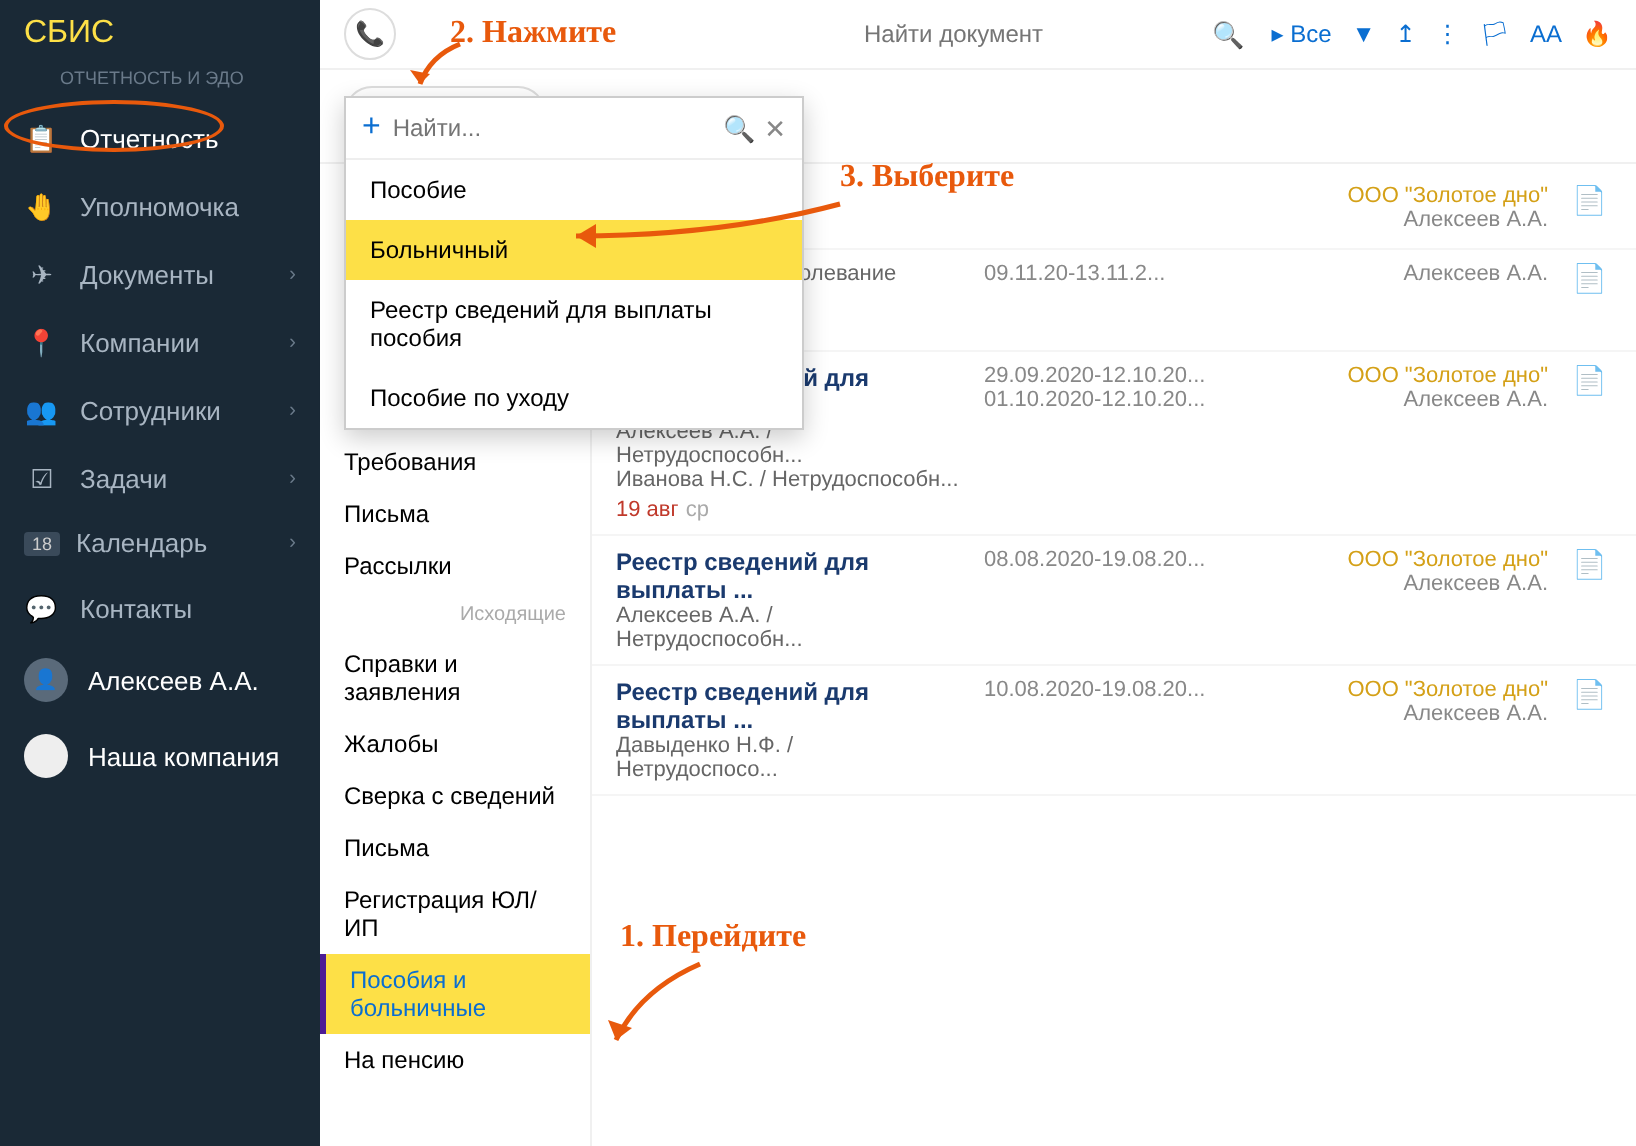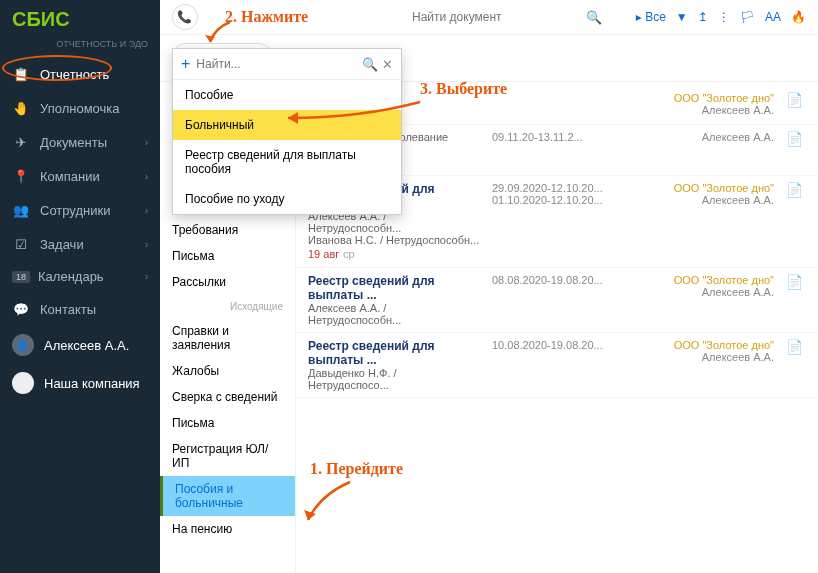"СБИС" .sb-header { color: #84cc16 -> #fde047; font-size: 20px -> 16px; font-weight: bold -> normal }
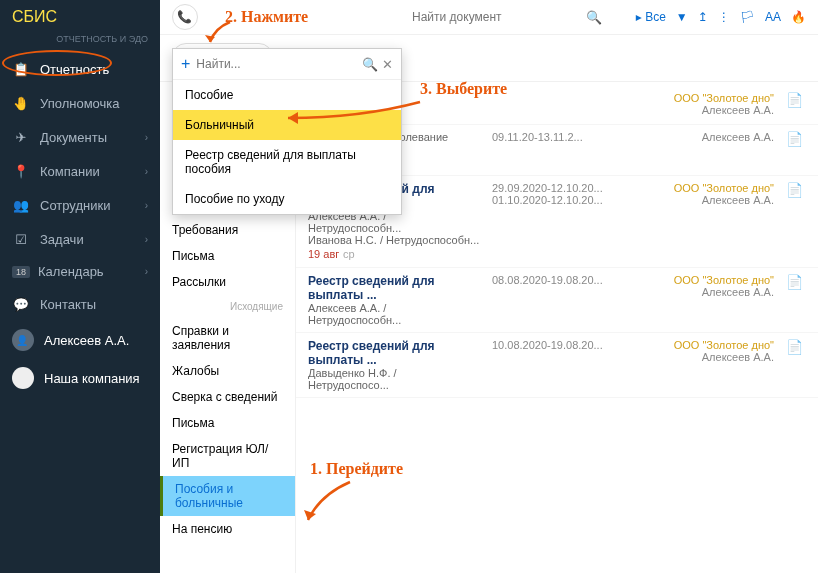"Найти документ" .search-input { margin-left: none -> 20px }
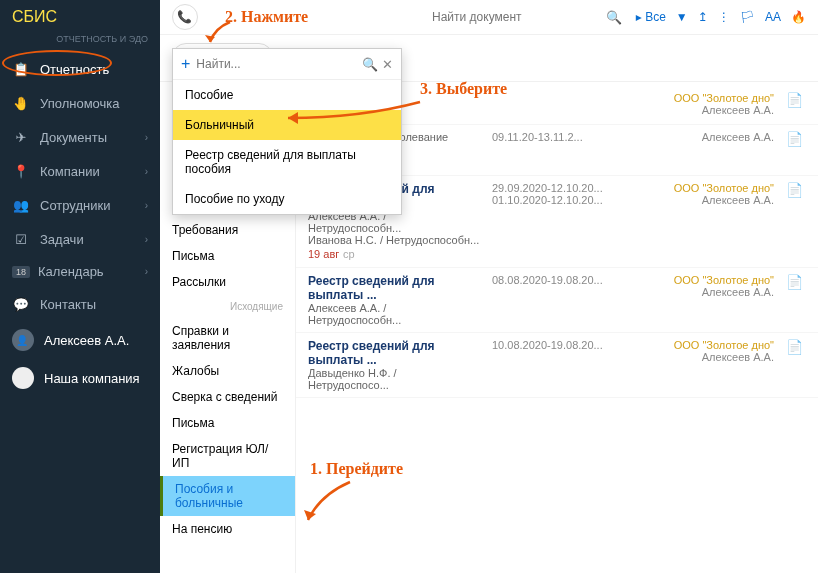"ОТЧЕТНОСТЬ И ЭДО" .sb-sub { text-align: right -> none }
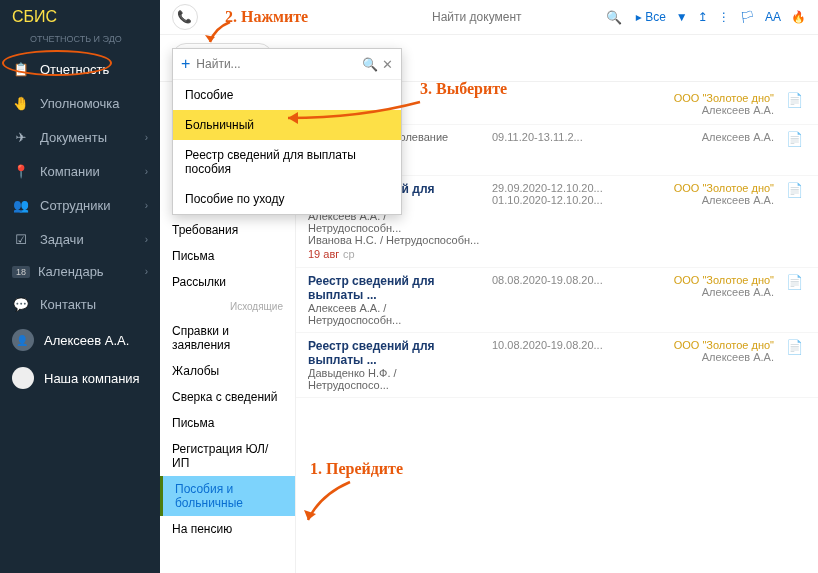"Пособия и больничные" .nav-item.active { background: #7dd3fc -> #fde047; border-left: 3px solid #4d7c0f -> 3px solid #4c1d95 }
